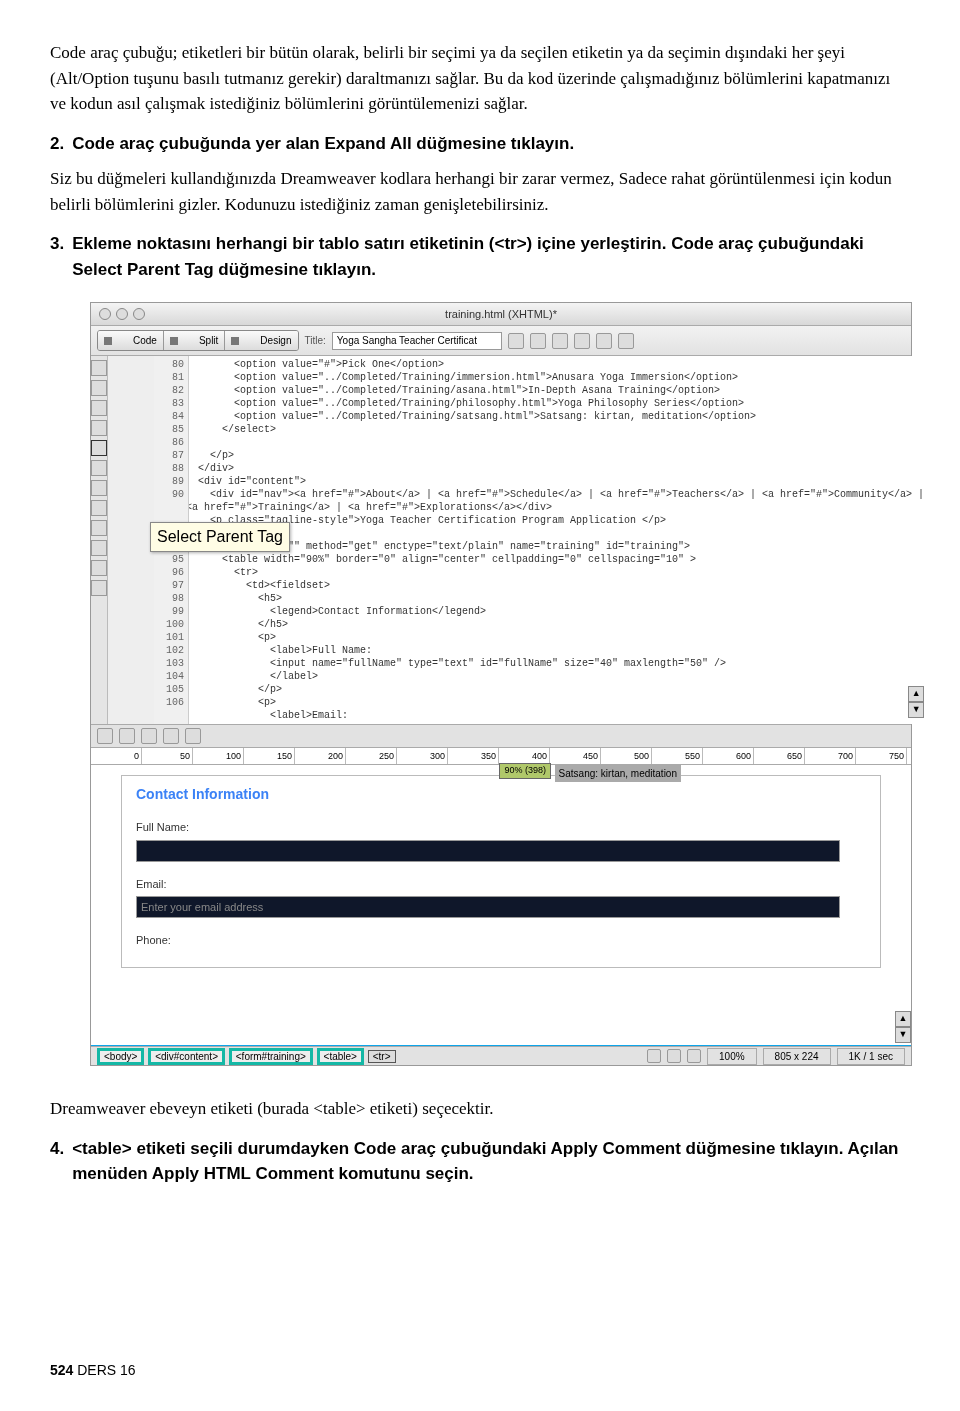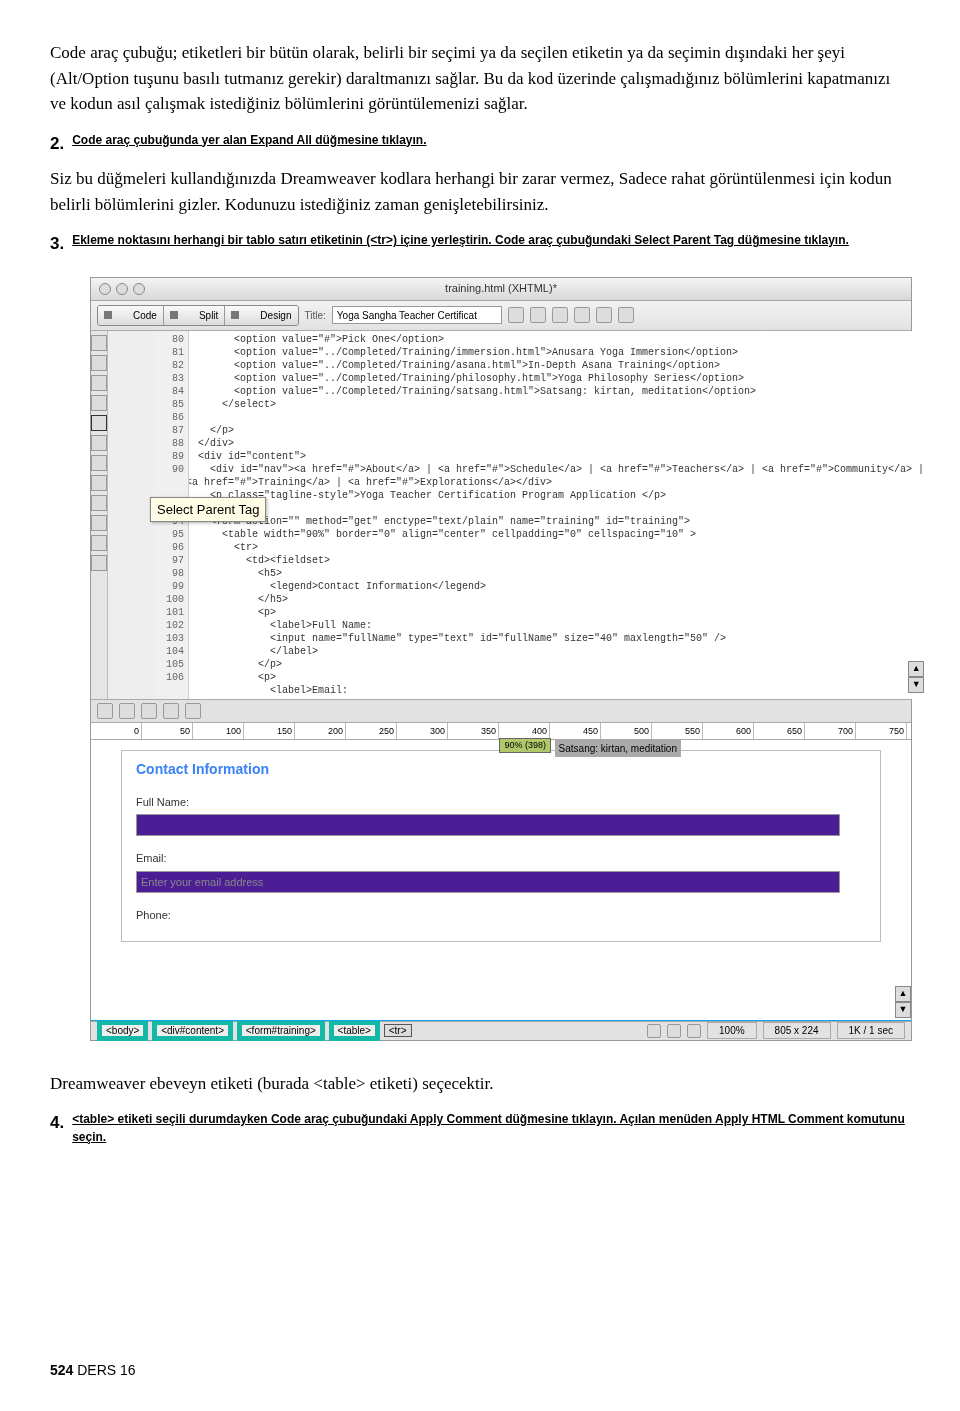"Code araç çubuğunda yer alan" .step-text { font-size: 12px -> 17px; text-decoration: underline -> none }
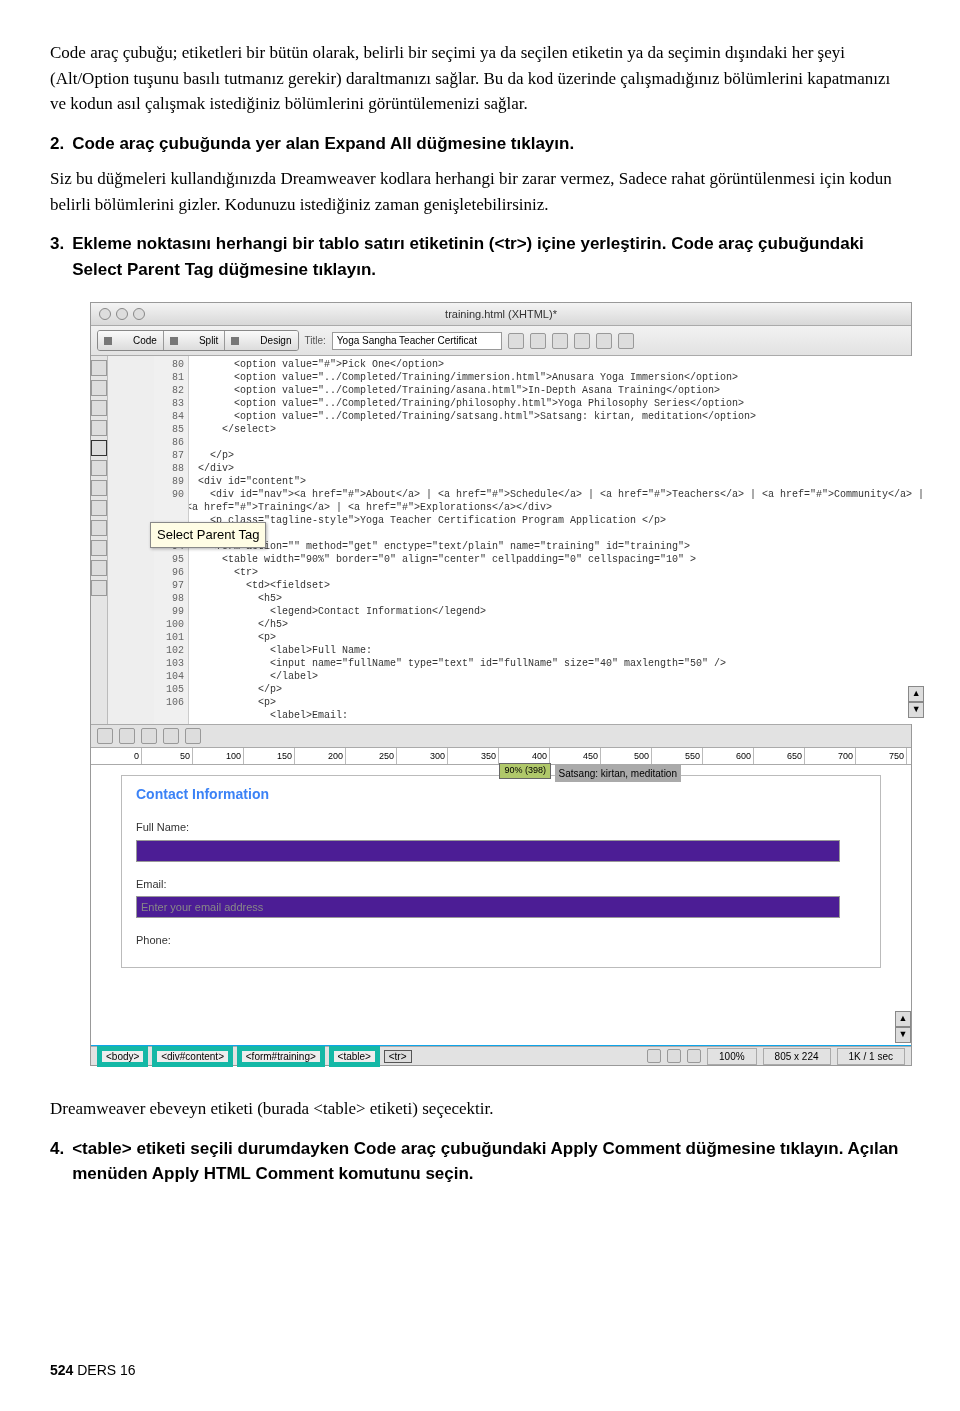"Select Parent Tag" .tooltip { font-size: 13px -> 16px }
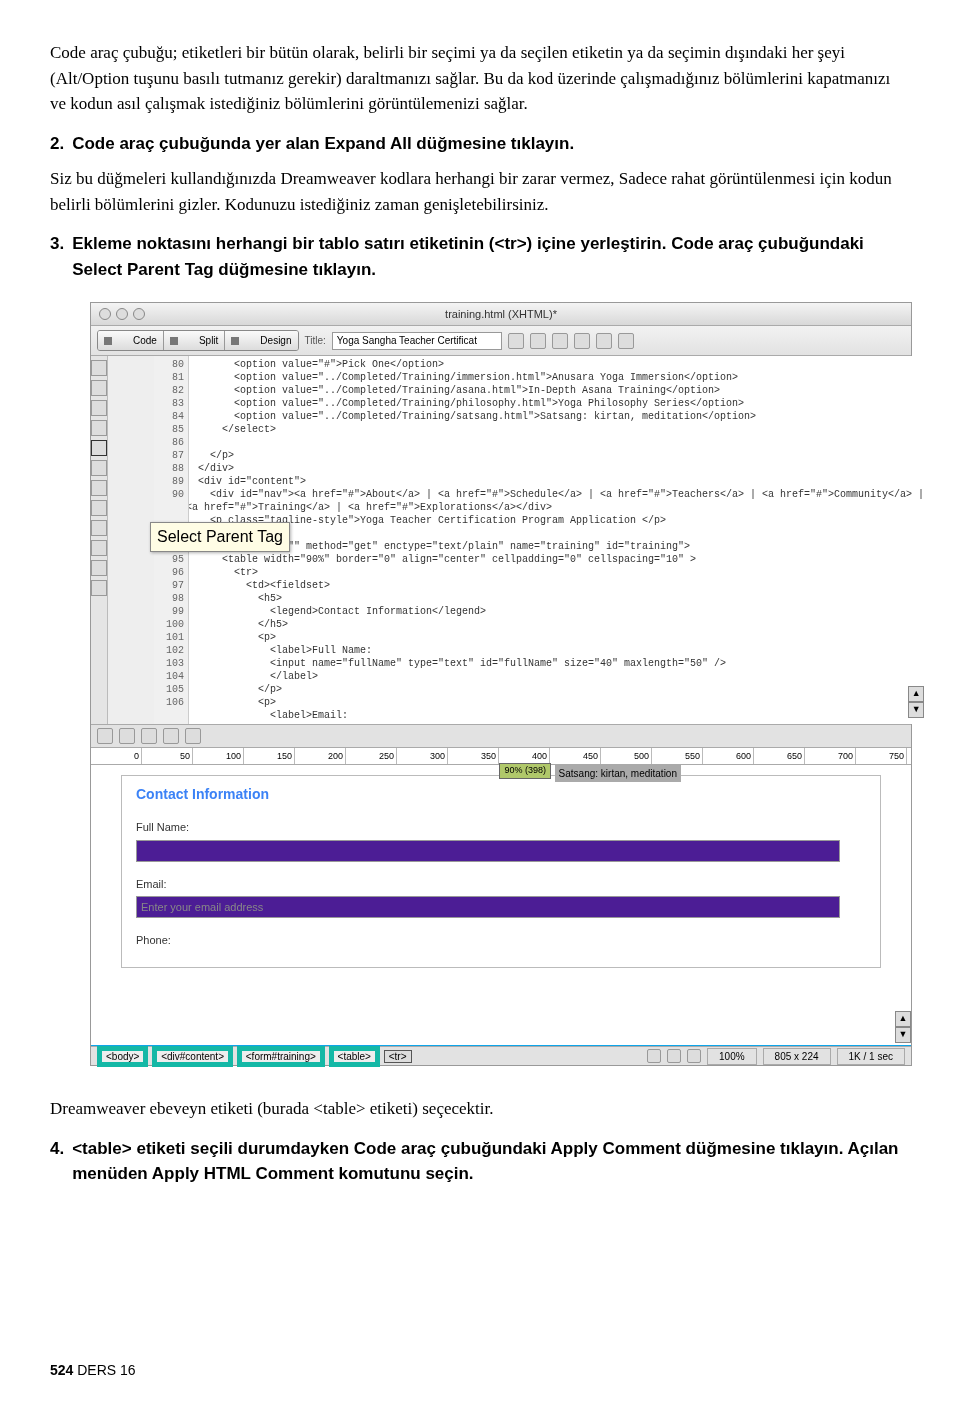"Enter your email address" .fld-input { background: #4c1d95 -> #0f172a }
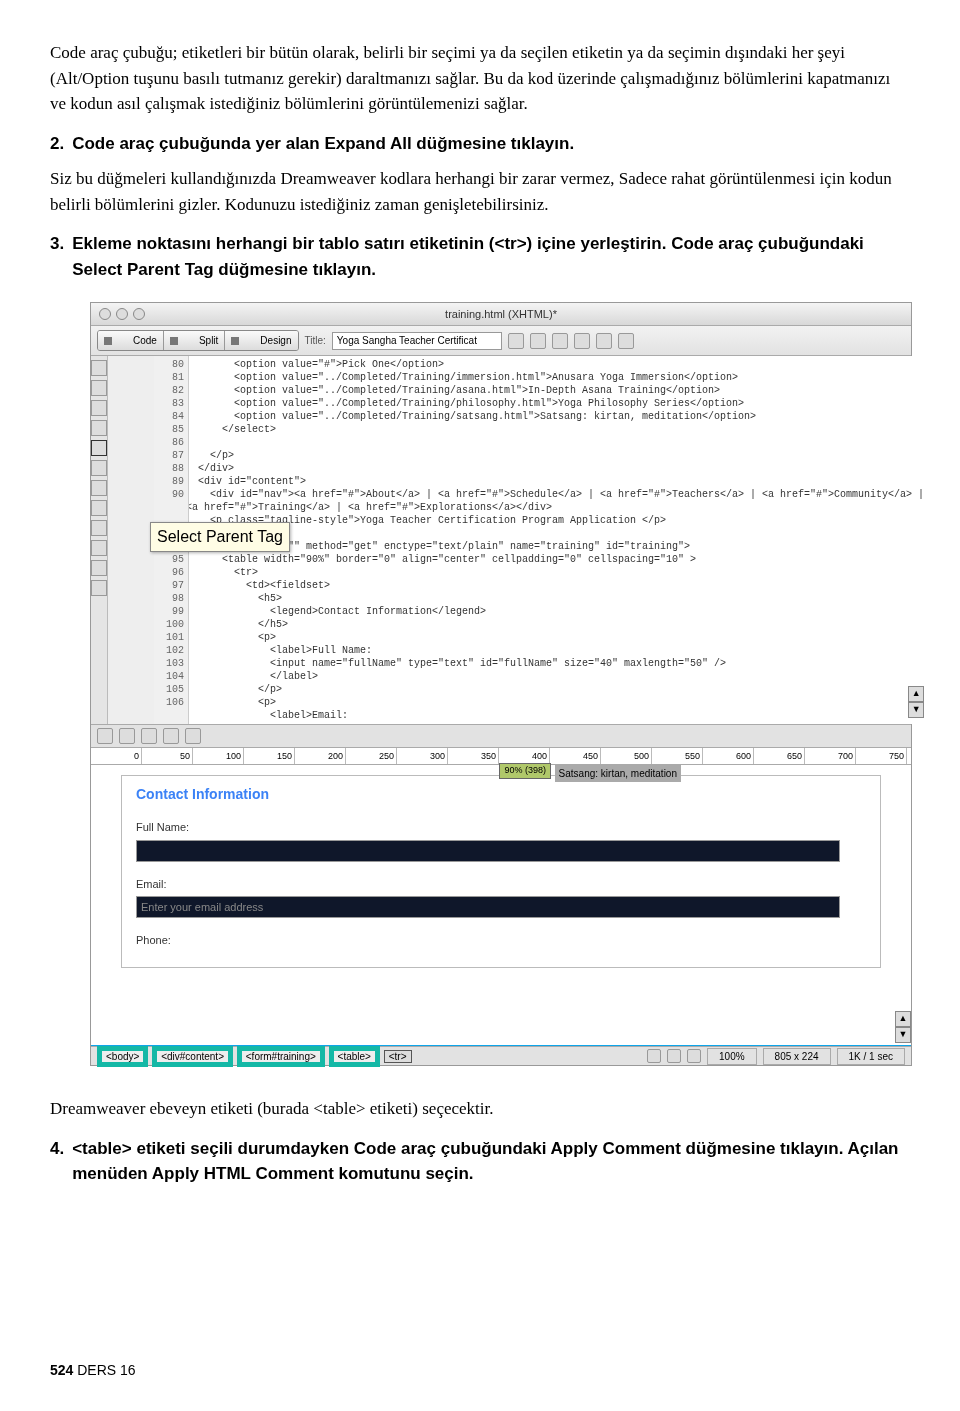"<body>" .tag-path span { border: 5px solid #14b8a6 -> 3px solid #14b8a6 }
